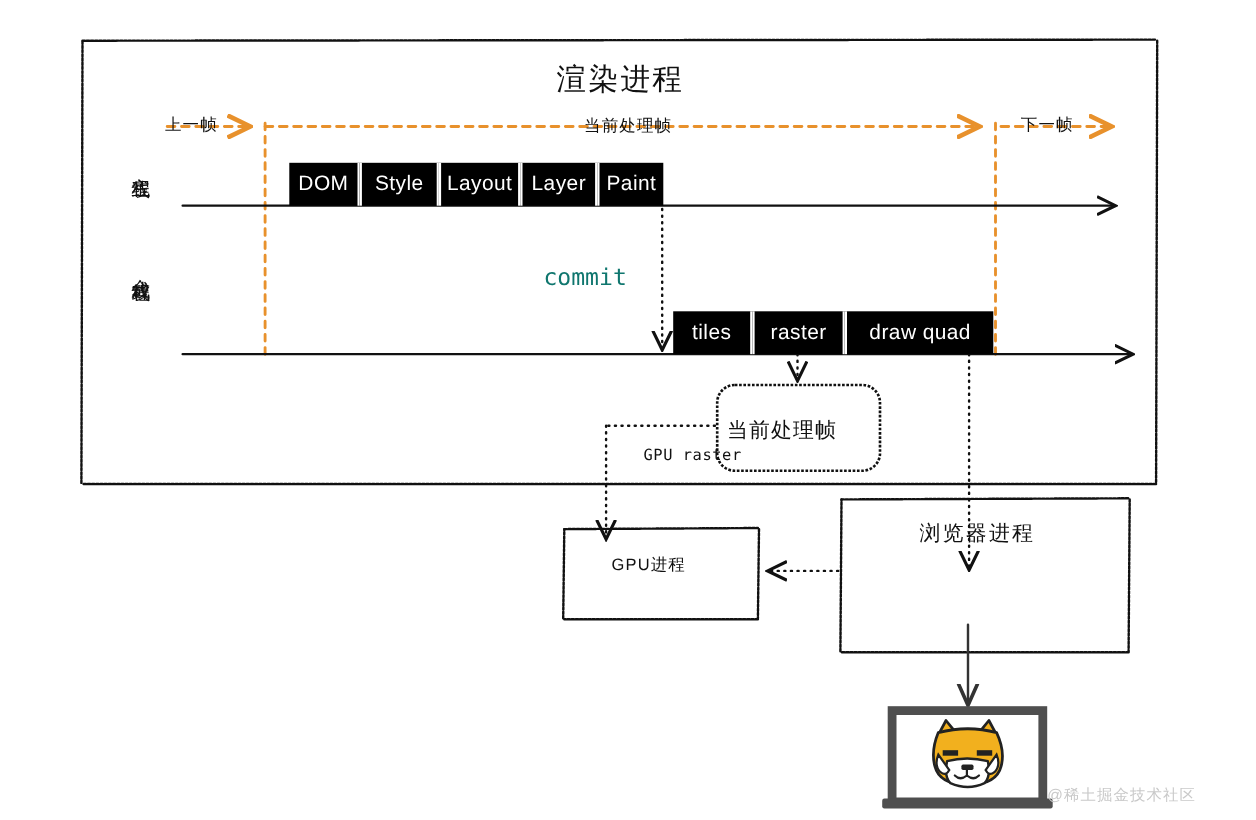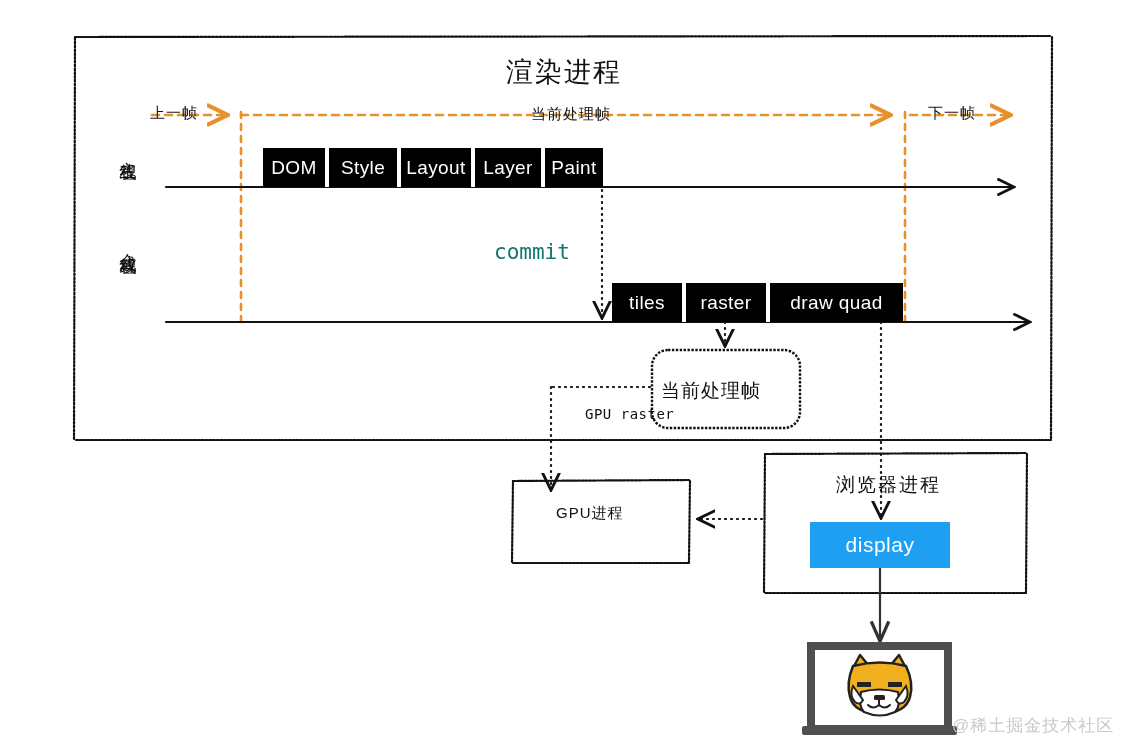"display" div.display-chip { html: <div>display</div> -> none }
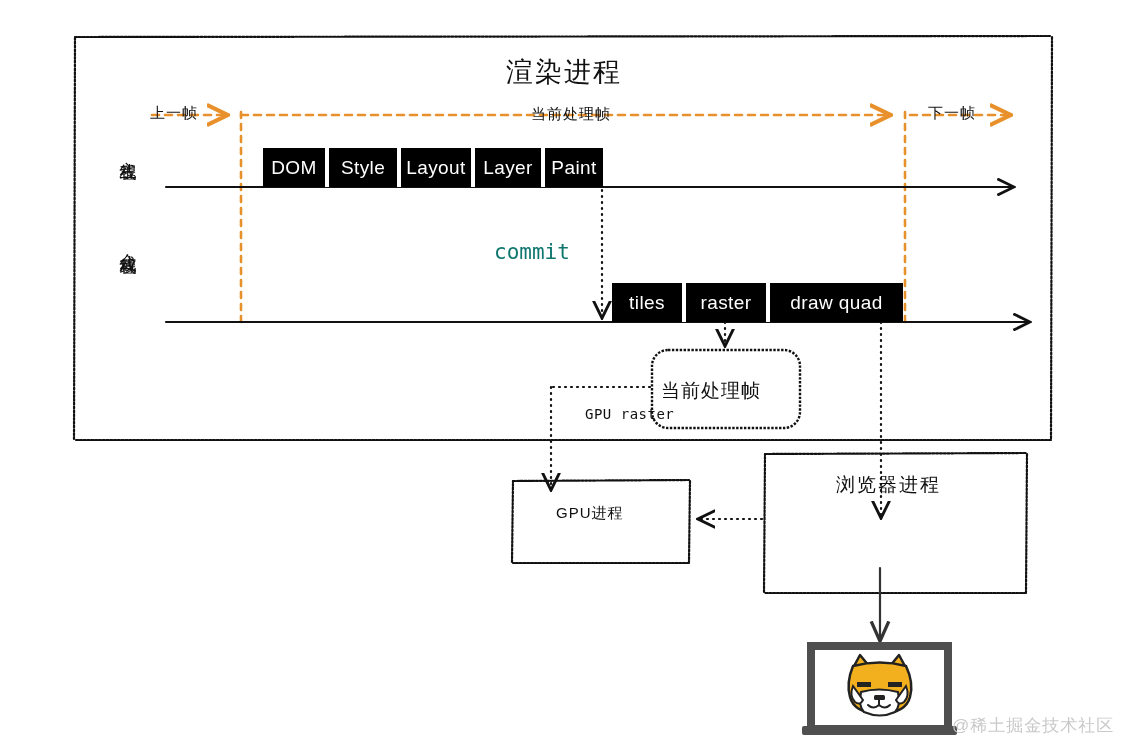"@稀土掘金技术社区" .watermark { font-size: 17px -> 14px }
